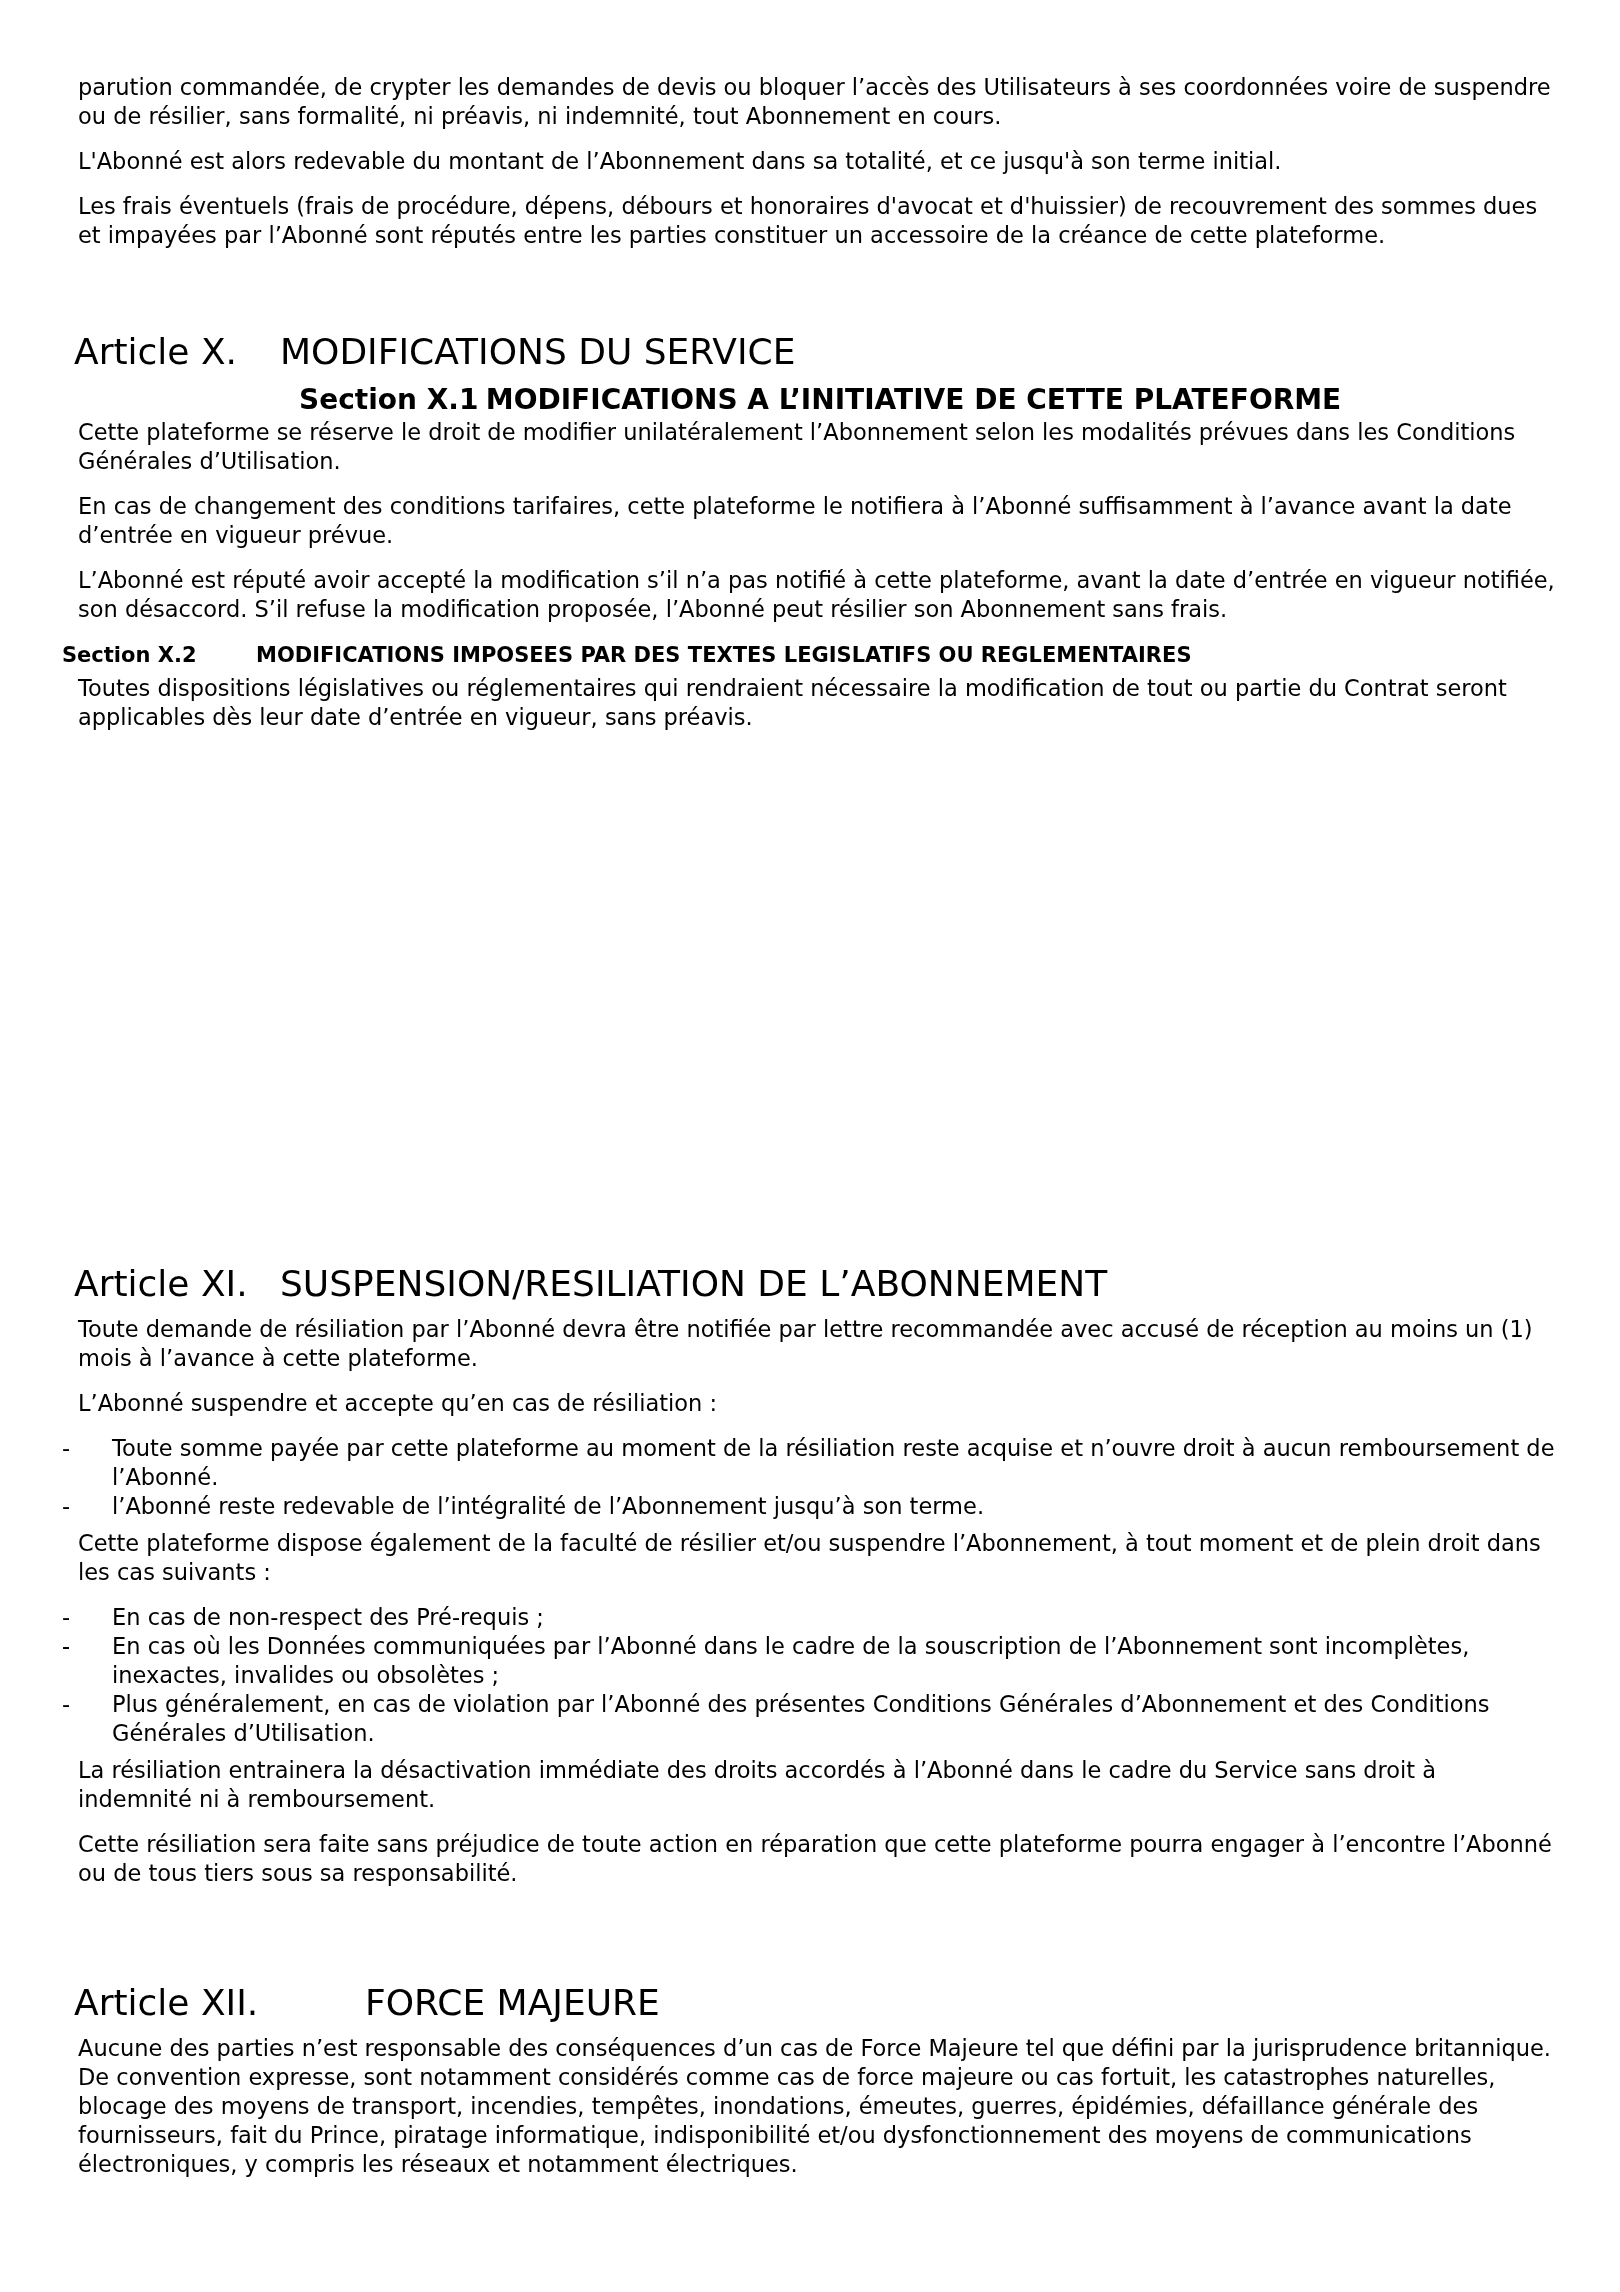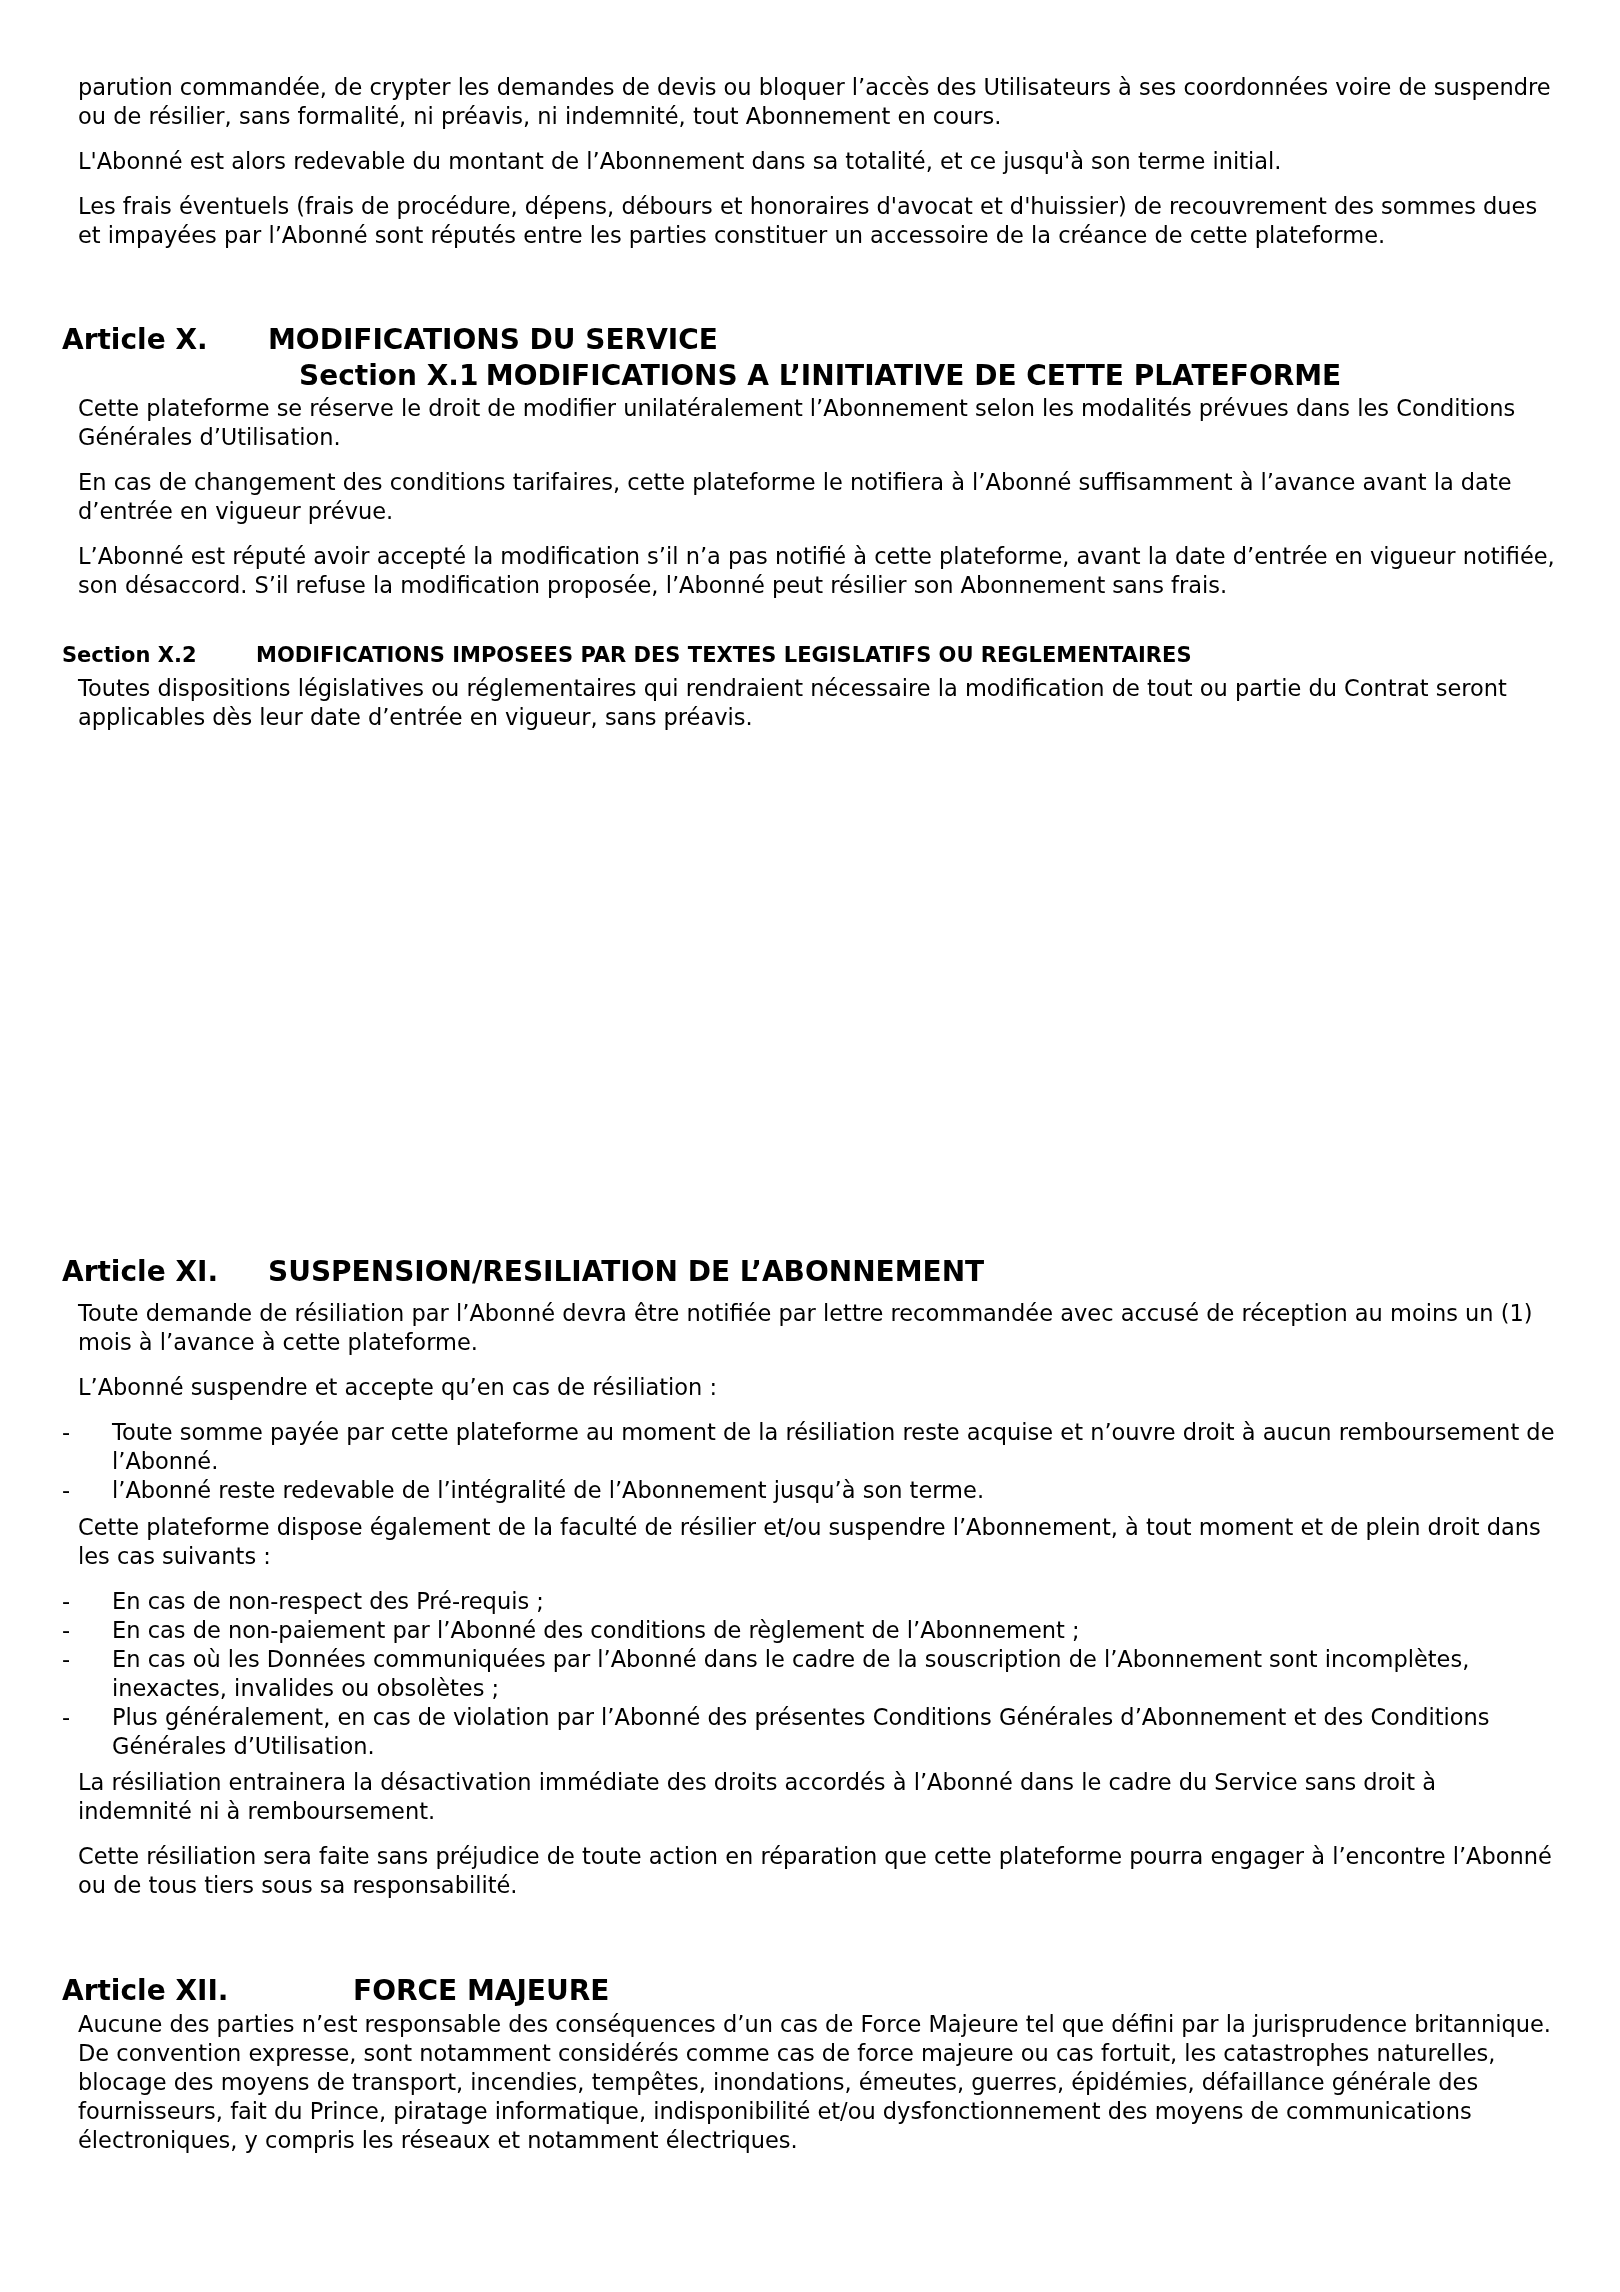"Article X. MODIFICATIONS DU SERVICE" .h1 { font-size: 28px -> 36px; font-weight: bold -> normal; margin: 0 -> 12px }
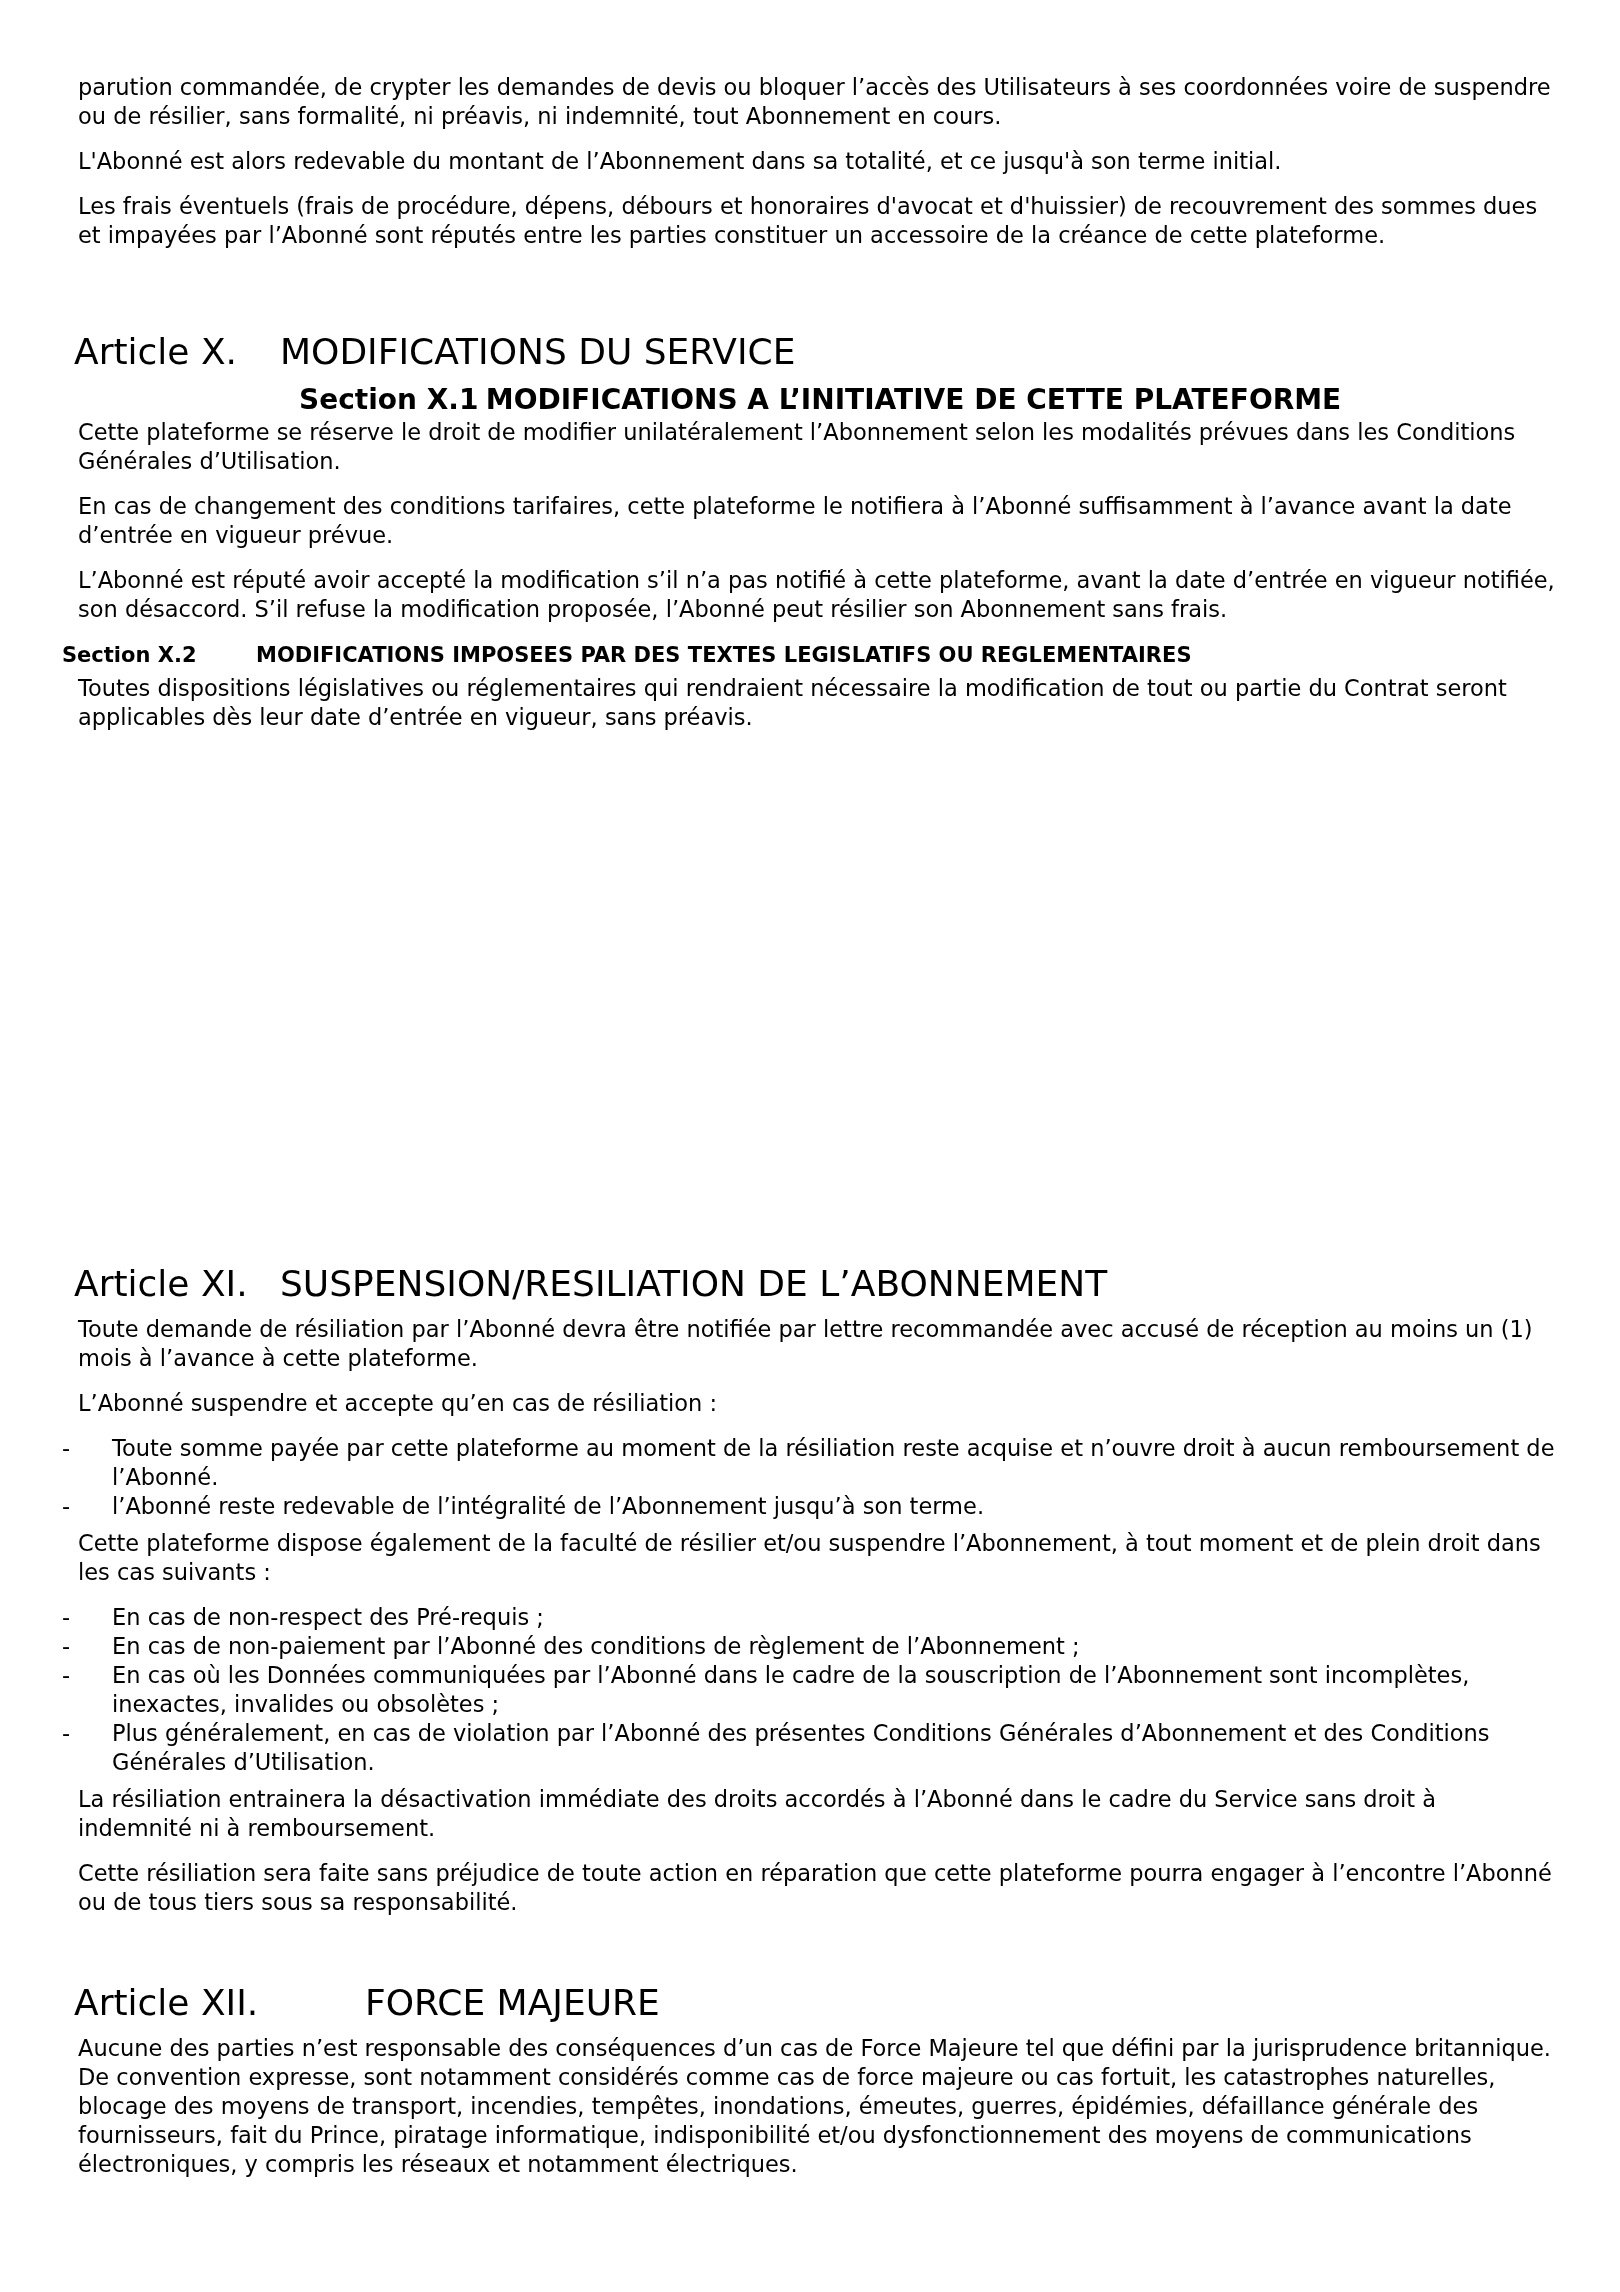"En cas de non-paiement par" span { html: <span>En cas de non-paiement par l’Abonné des conditions de règlement de l’Abonnement ;</span> -> none }
